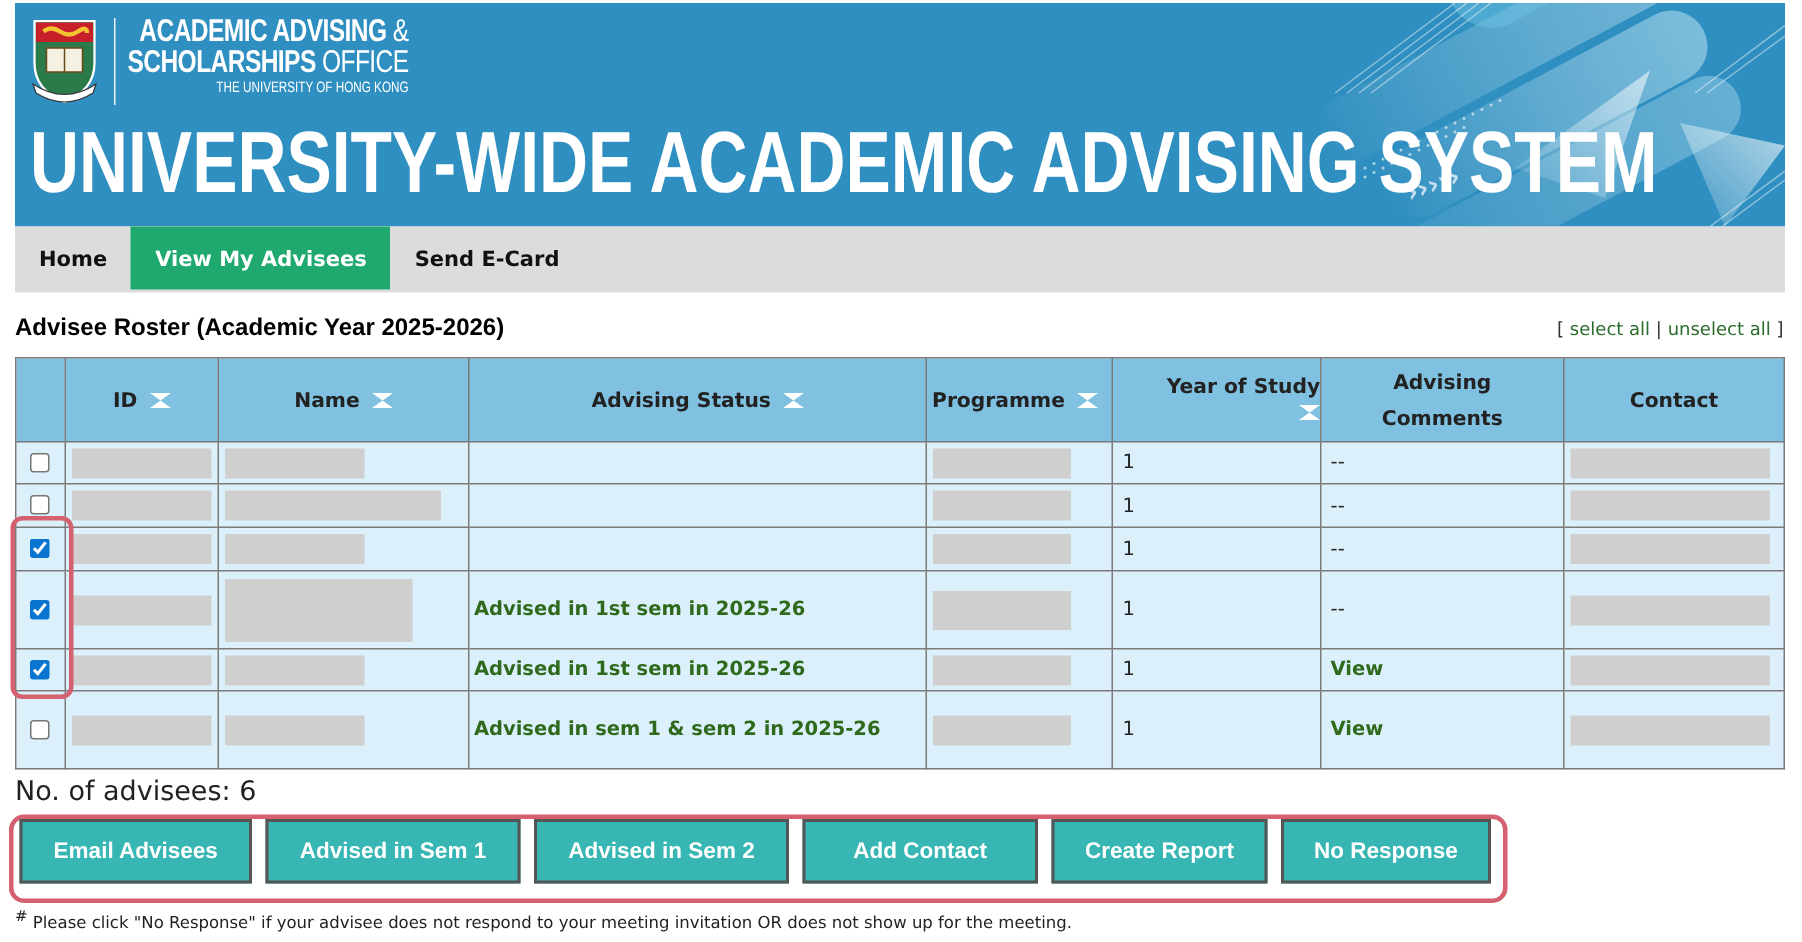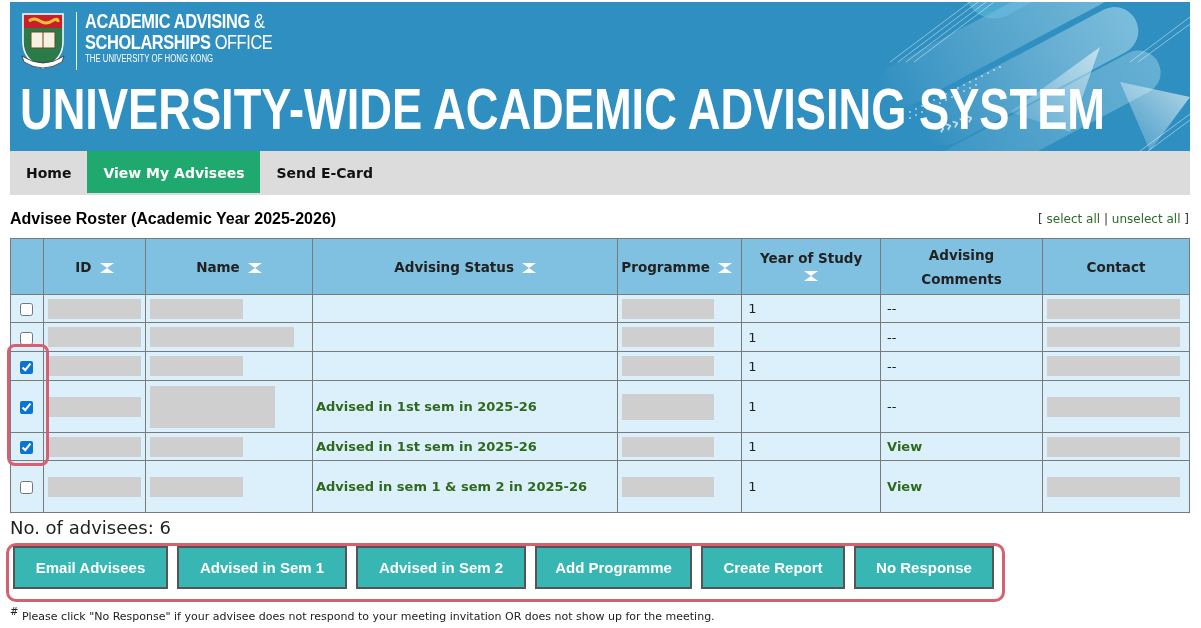"ACADEMIC ADVISING &" .logo-block { text-align: none -> right }
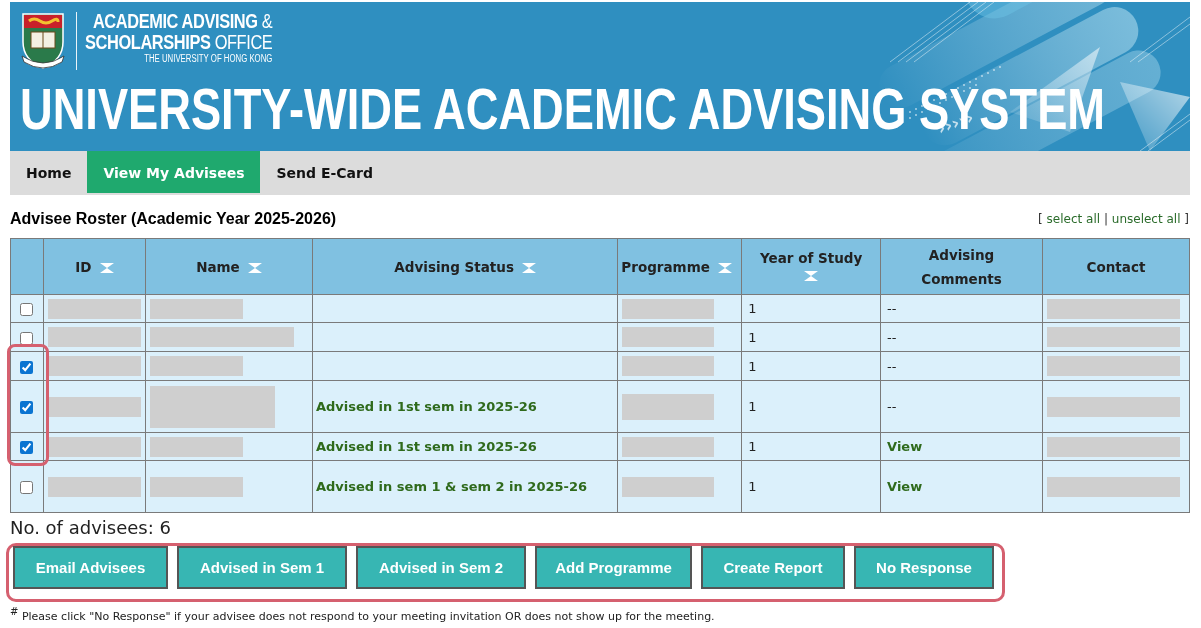"Year of Study" th { text-align: none -> right }
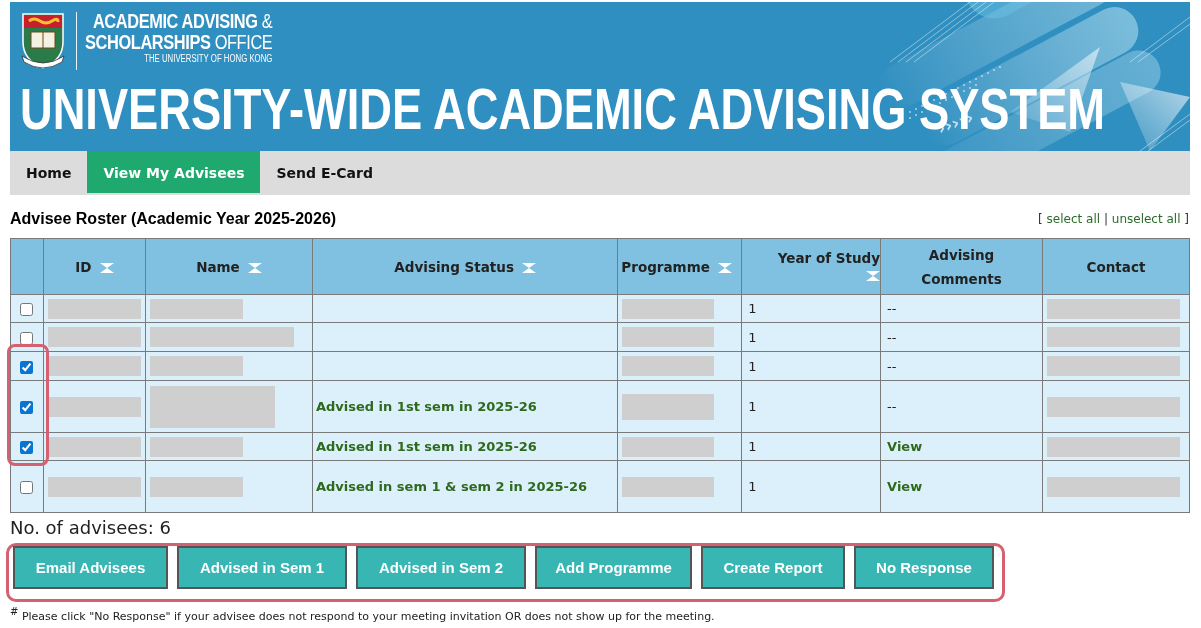"Add Programme" div.action-btn { text: Programme -> Contact }
